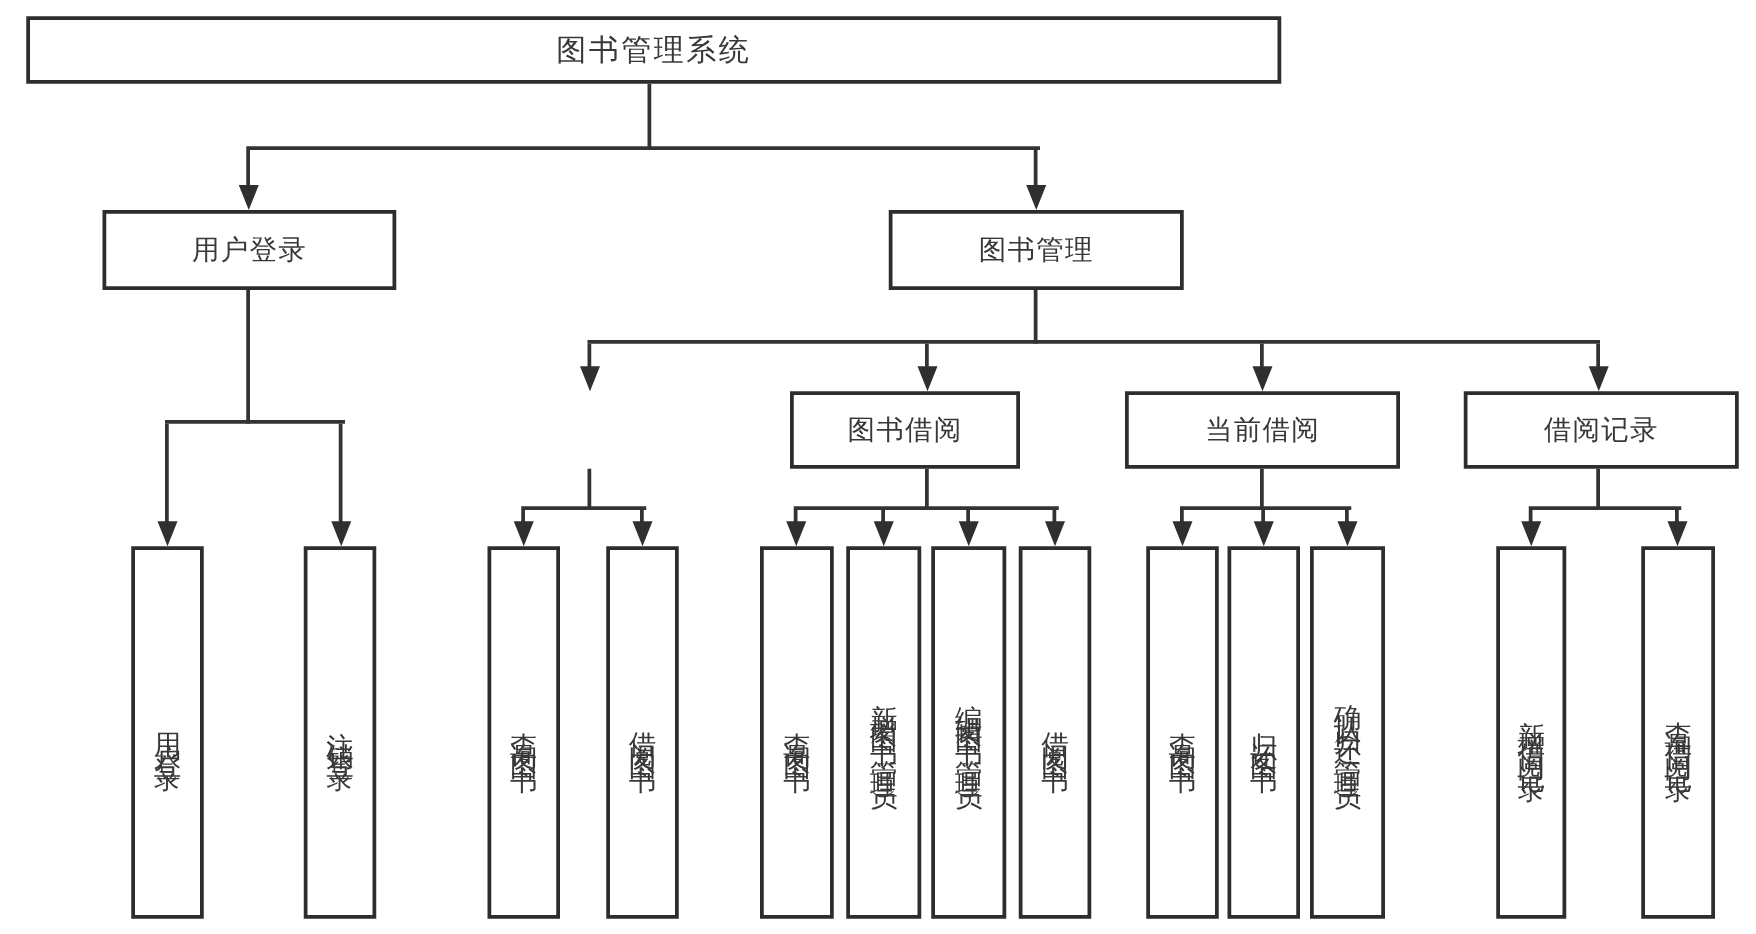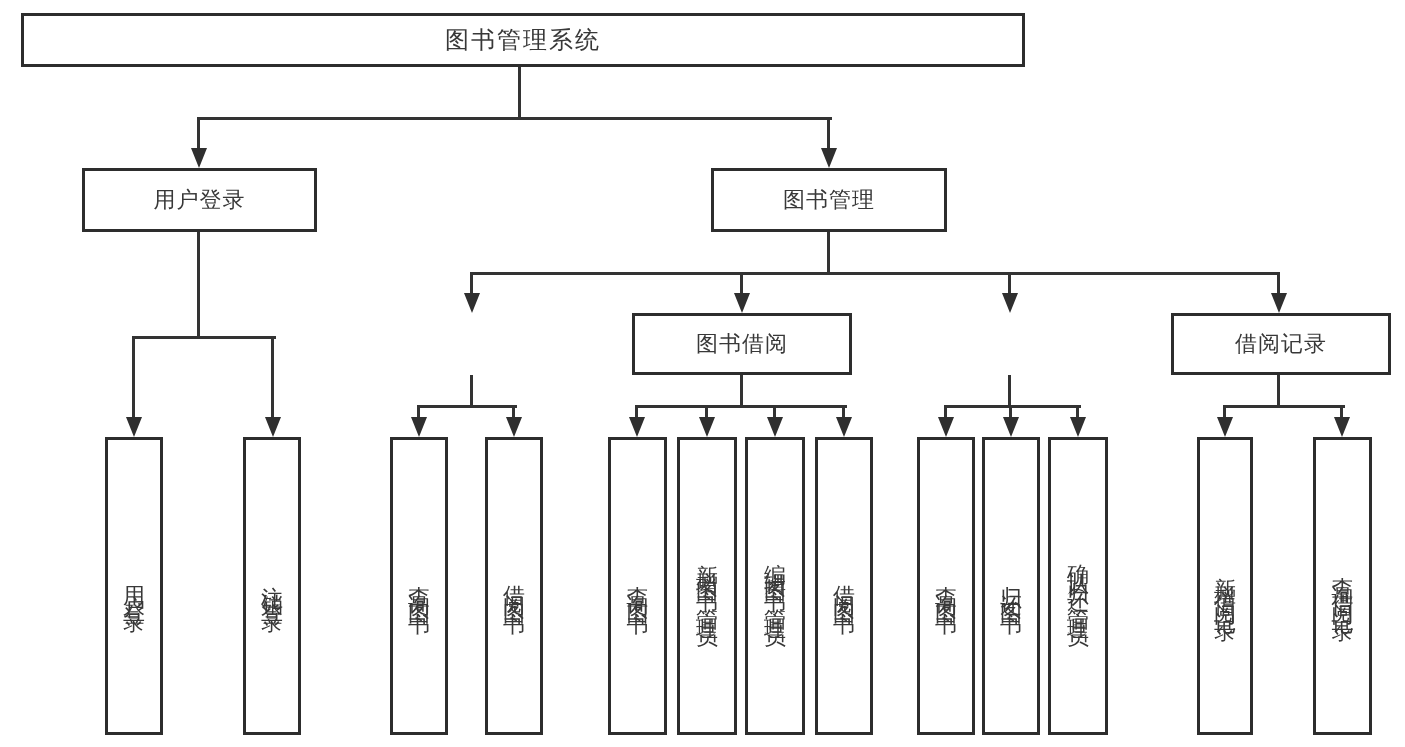"图书借阅" div.node { width: 220px -> 184px }
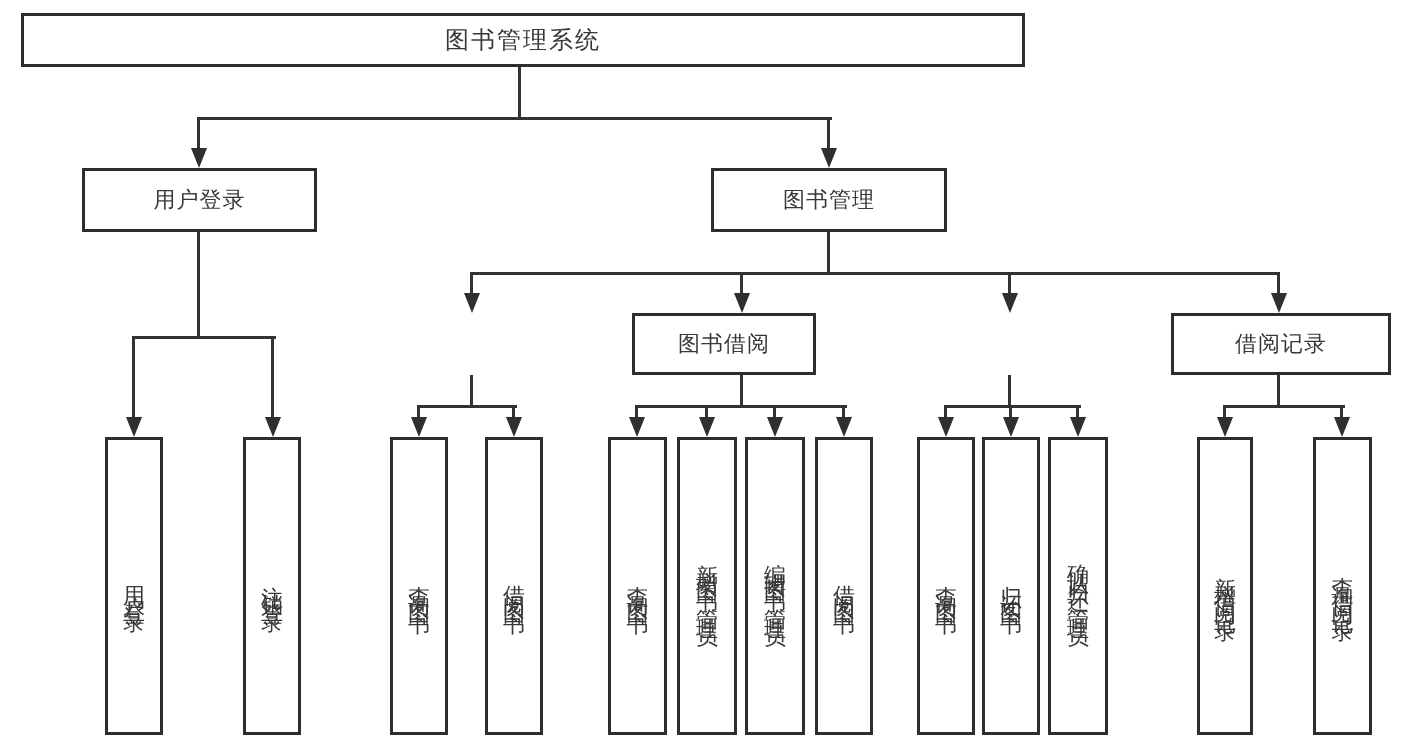"当前借阅" div.node { html: none -> <div> <span>当前借阅</span> </div> }
